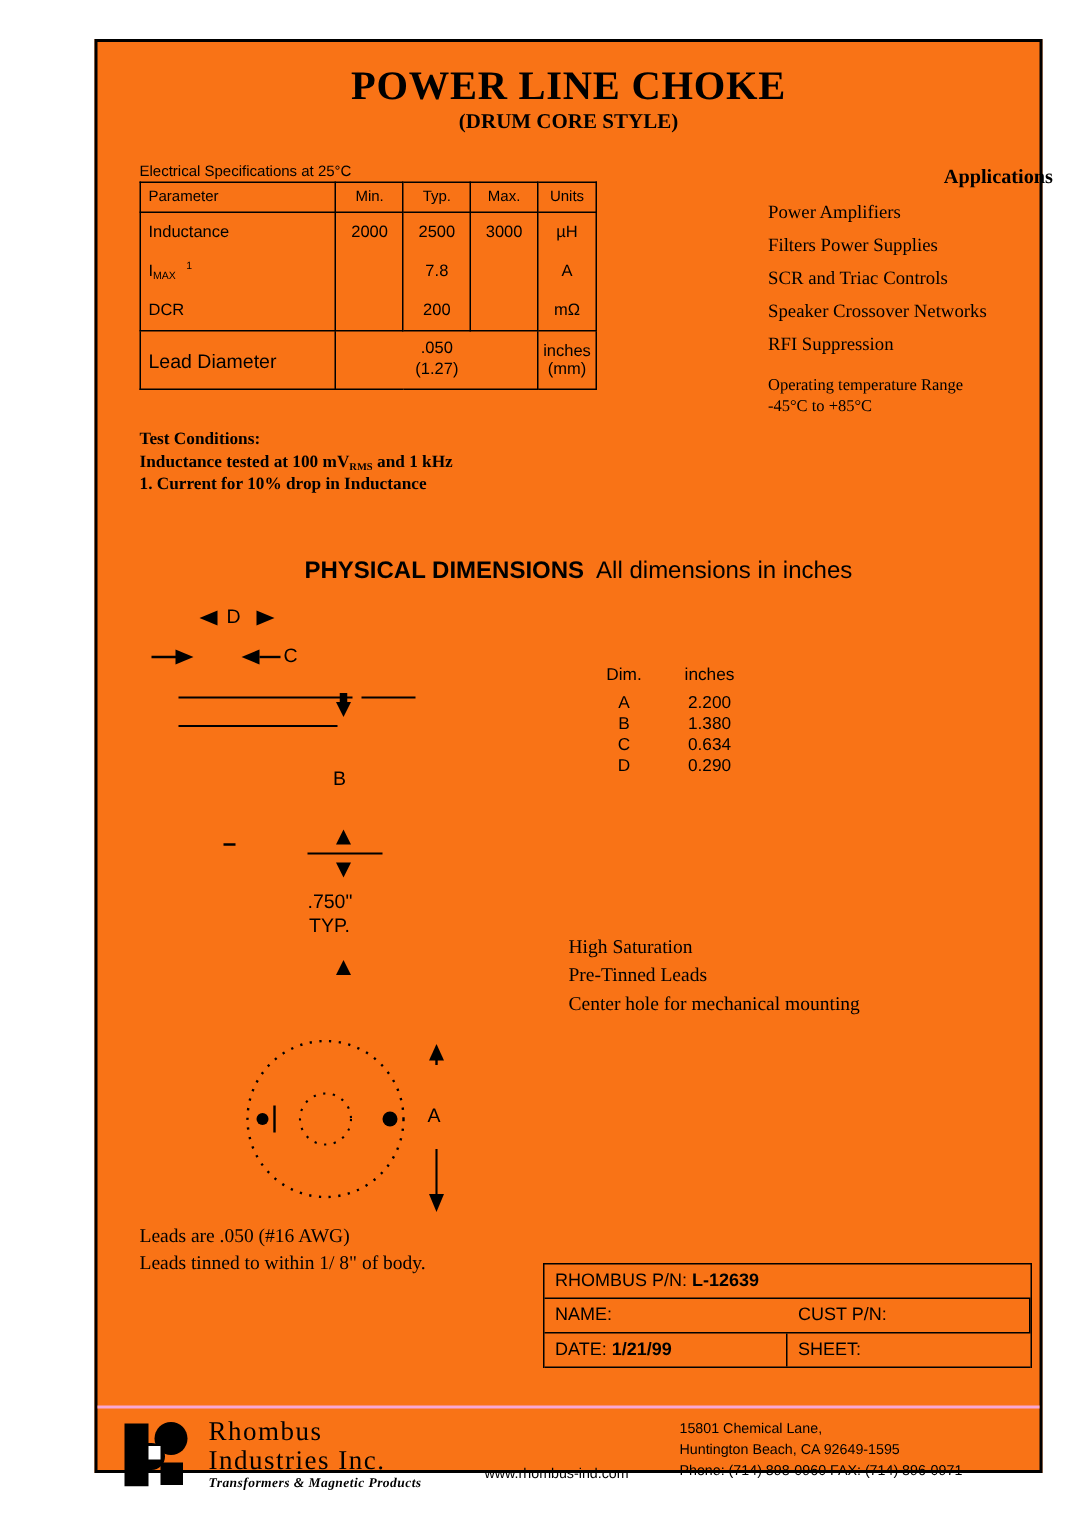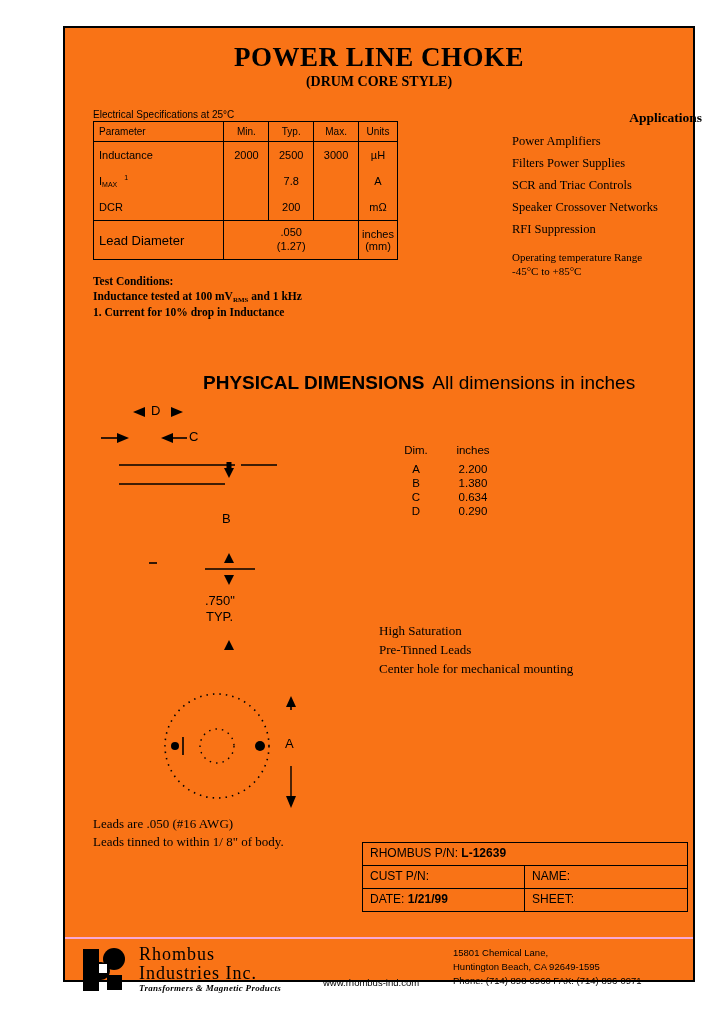"Test Conditions:" .test { top: 246px -> 258px }
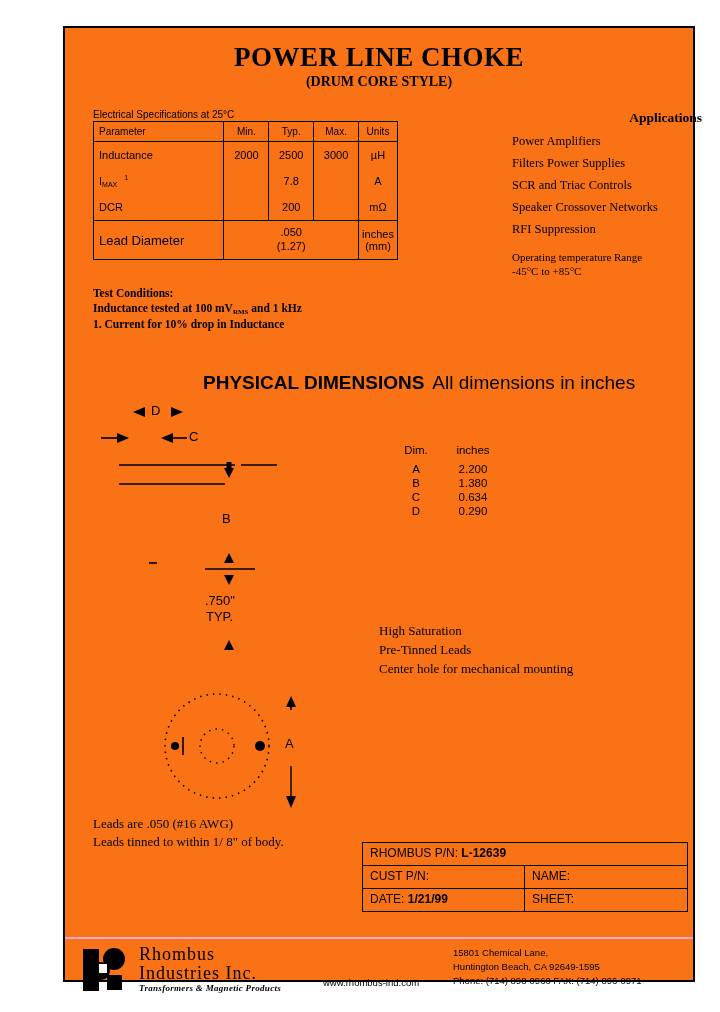"PHYSICAL DIMENSIONS All dimensions in" .pd { font-size: 19px -> 16px }
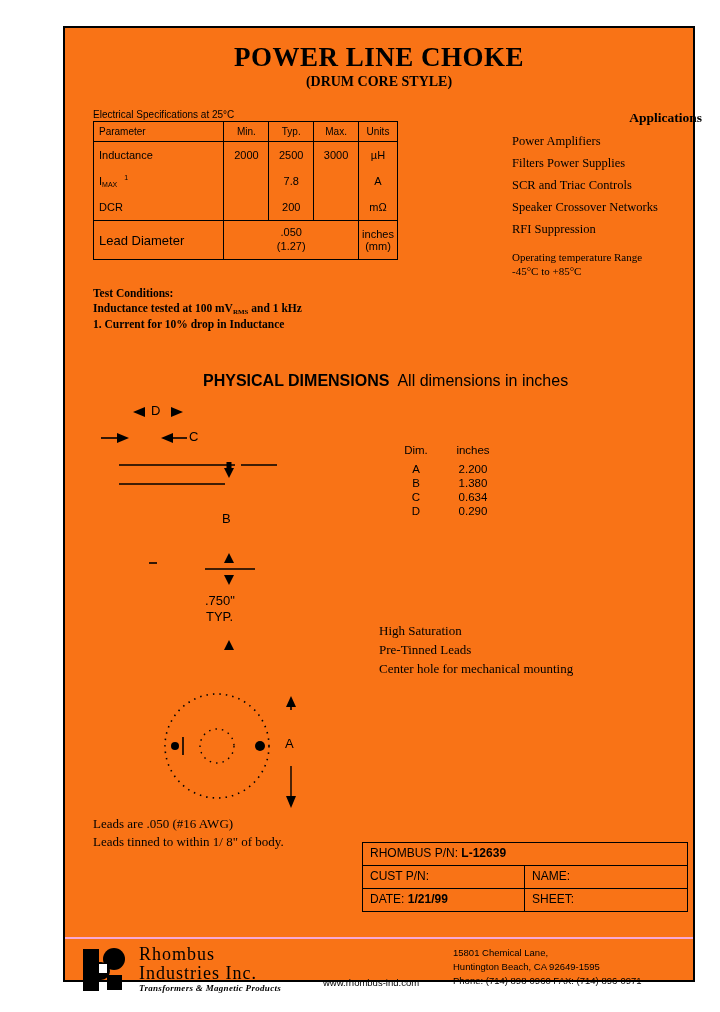"CUST P/N:" div.tbcell { order: before "NAME:" -> after "NAME:" }
